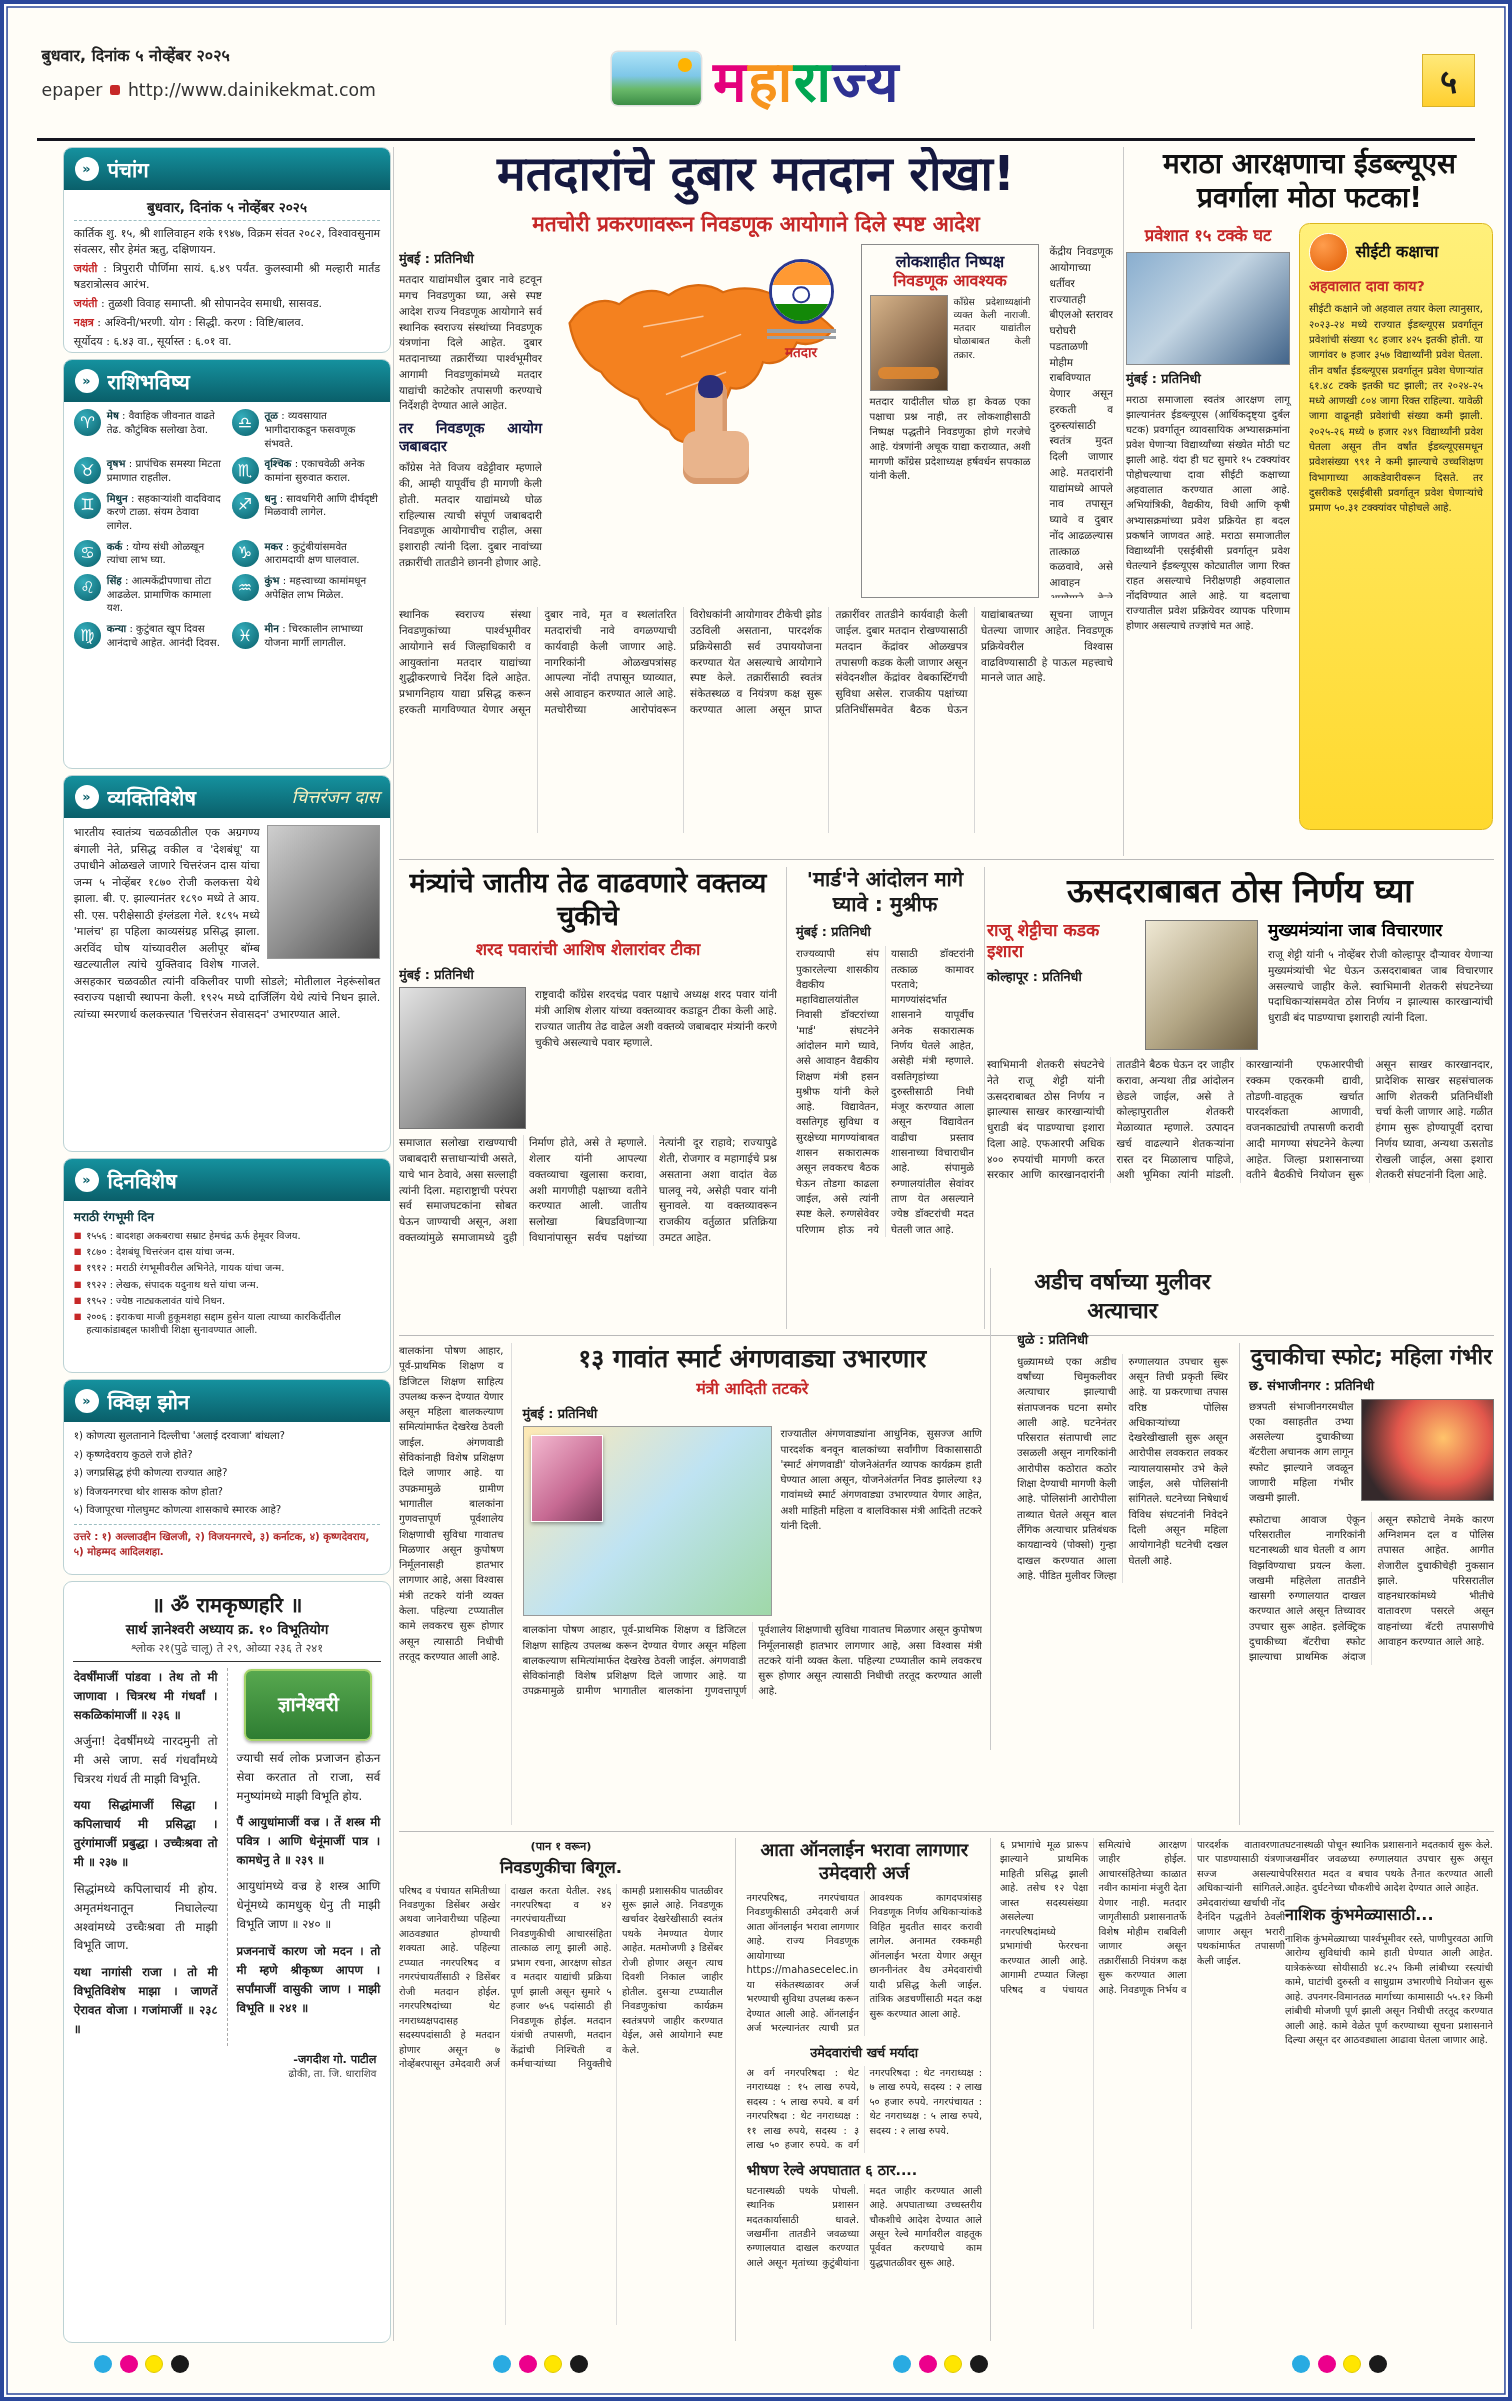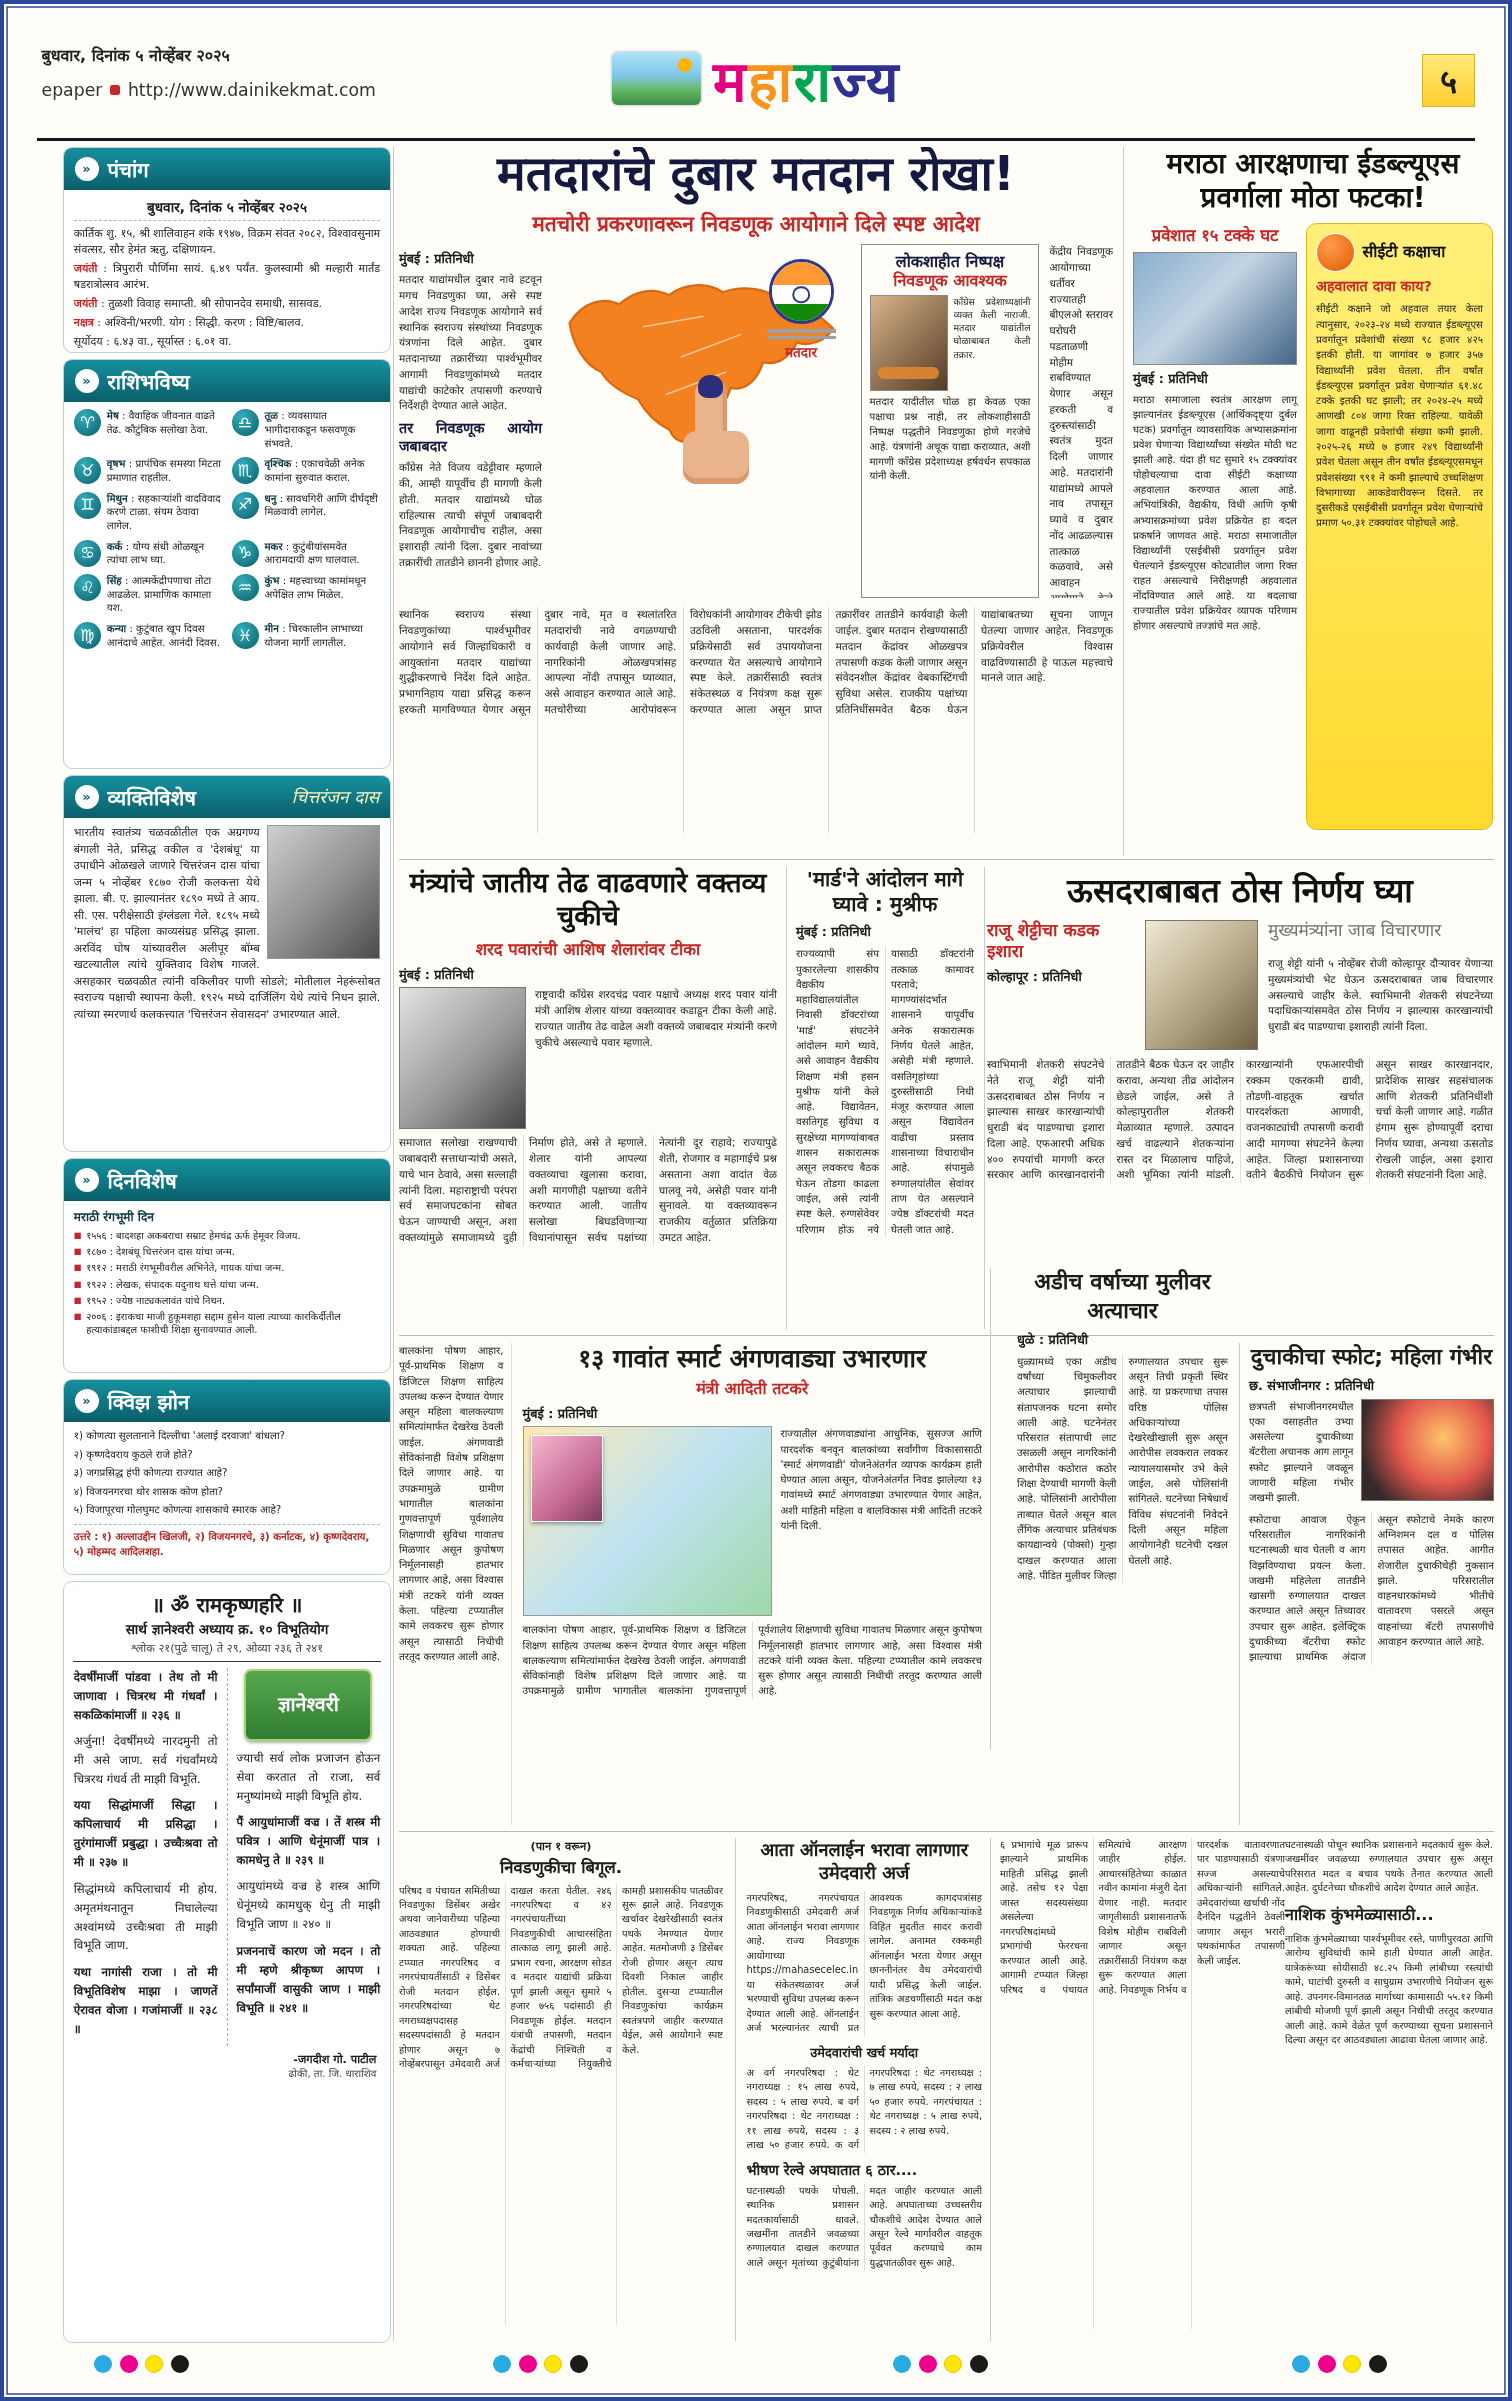"मराठा आरक्षणाचा ईडब्ल्यूएस प्रवर्गाला" .maratha { padding-left: 9px -> 2px }
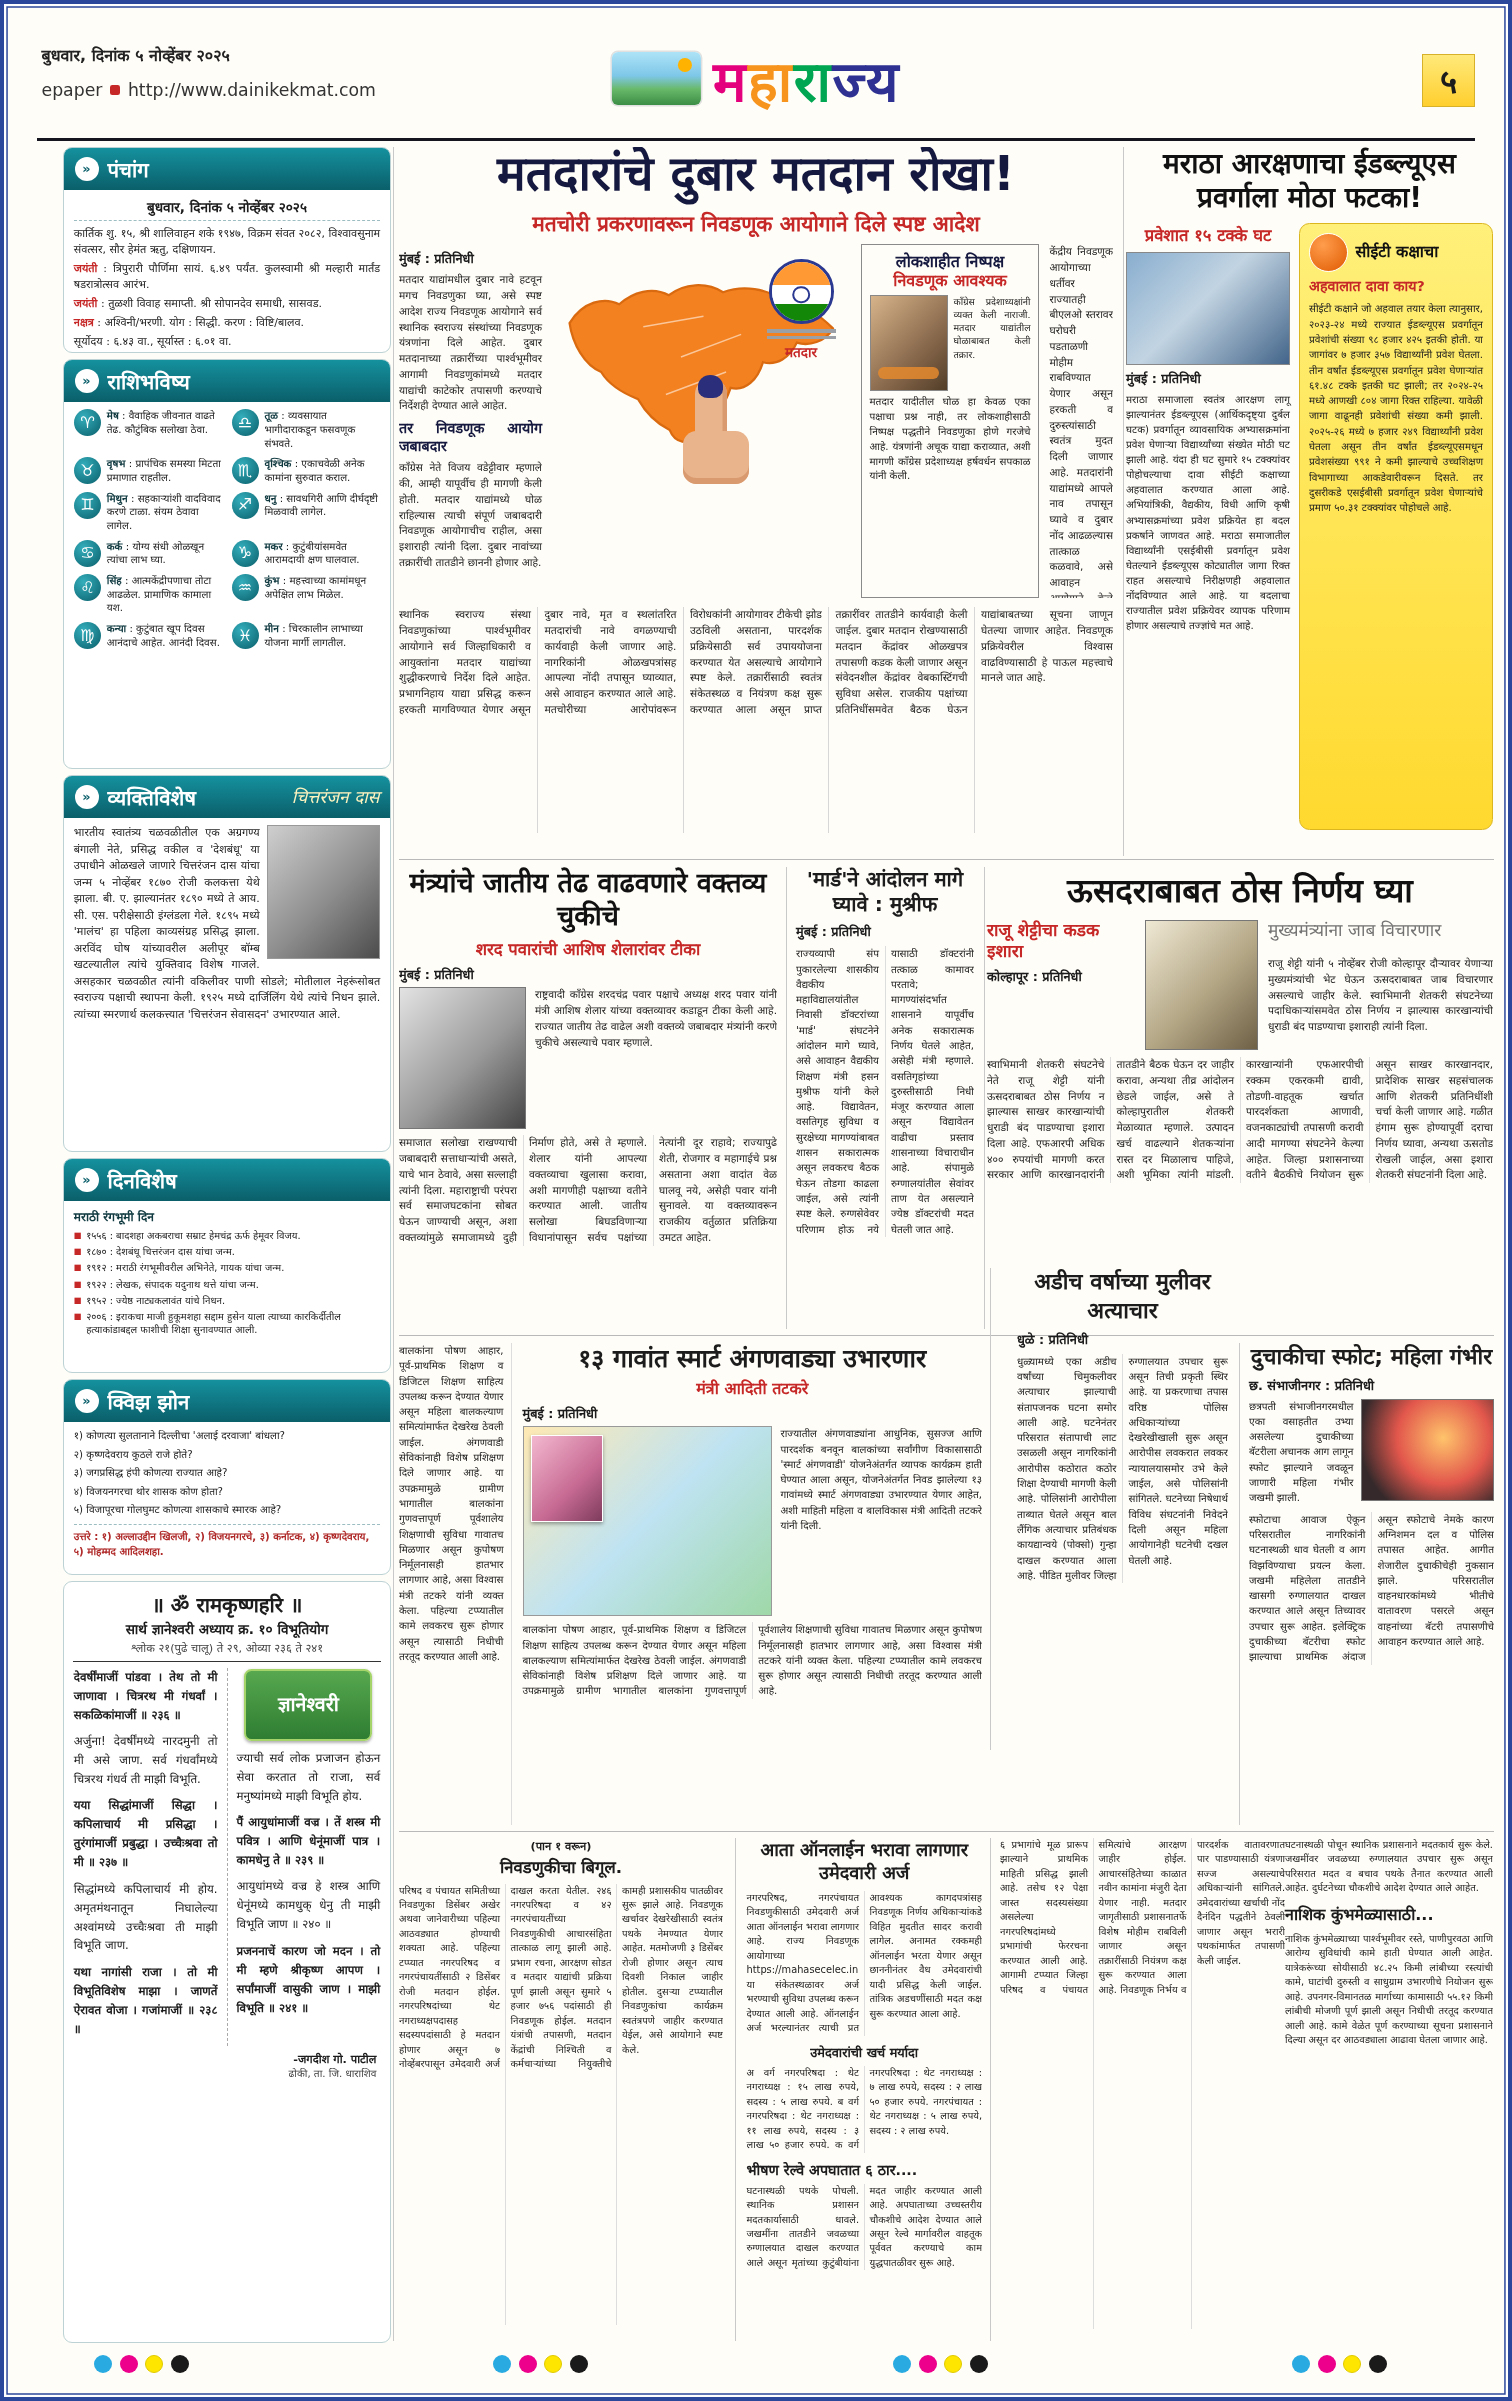"मुख्यमंत्र्यांना जाब विचारणार" .oos-sub2 { color: #737373 -> #000000; font-weight: 400 -> 700; margin-bottom: 15px -> 6px }
